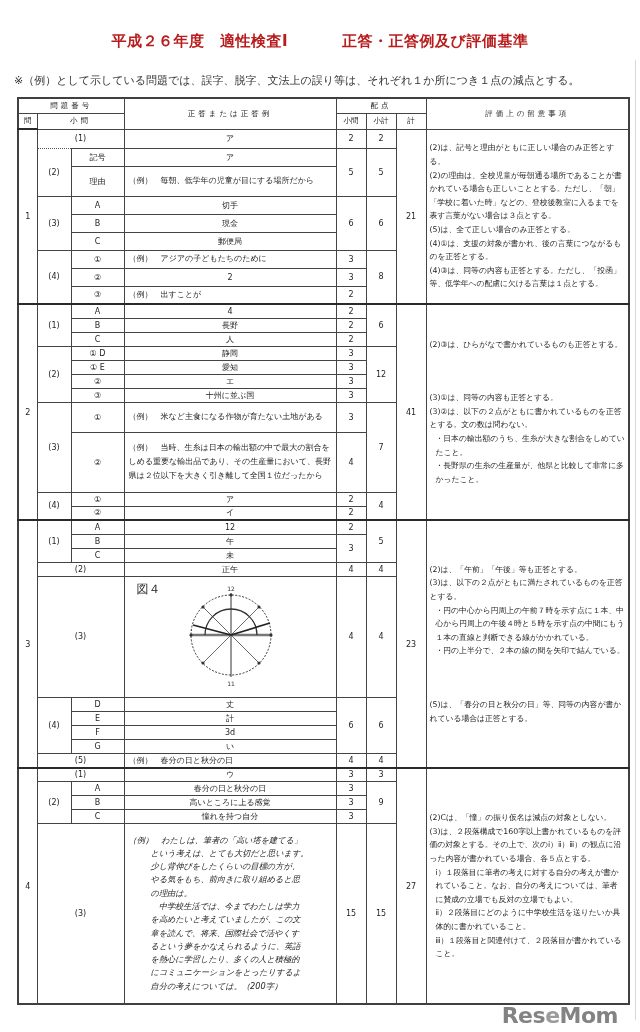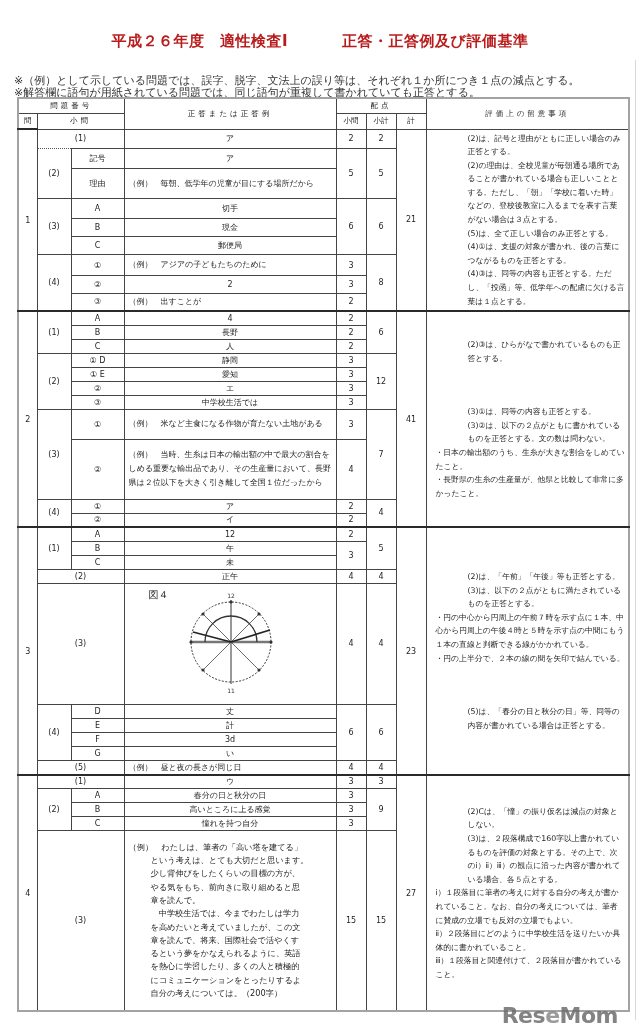"※解答欄に語句が用紙されている問題では、同じ語句が重複して書かれていても正答とす" div { html: <div>※解答欄に語句が用紙されている問題では、同じ語句が重複して書かれていても正答とする。</div> -> none }
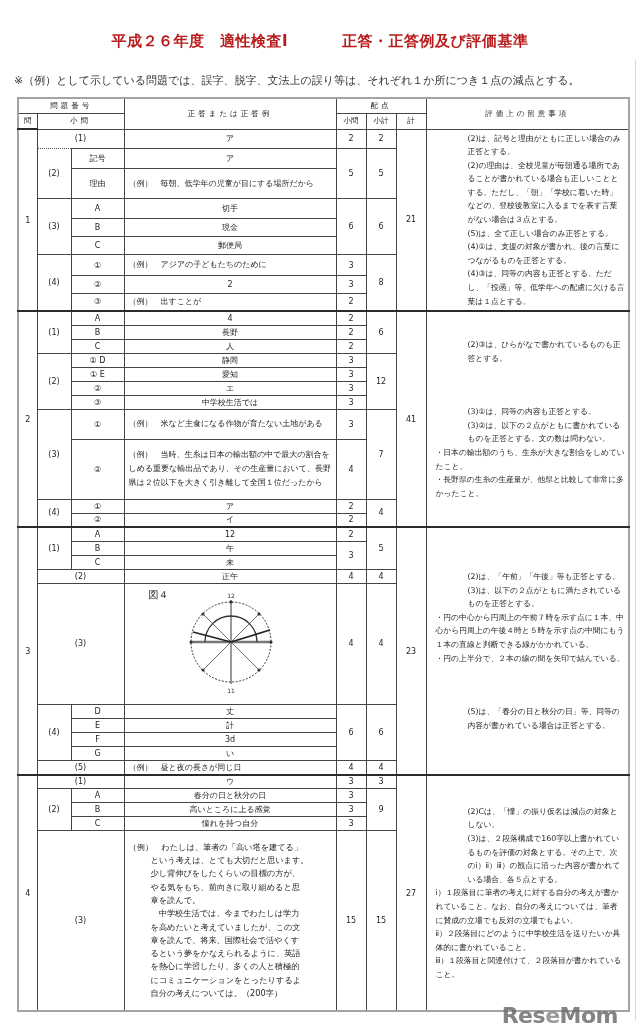"問題番号" table.sheet { border: 2px solid #a3a3a3 -> 2px solid #404040 }
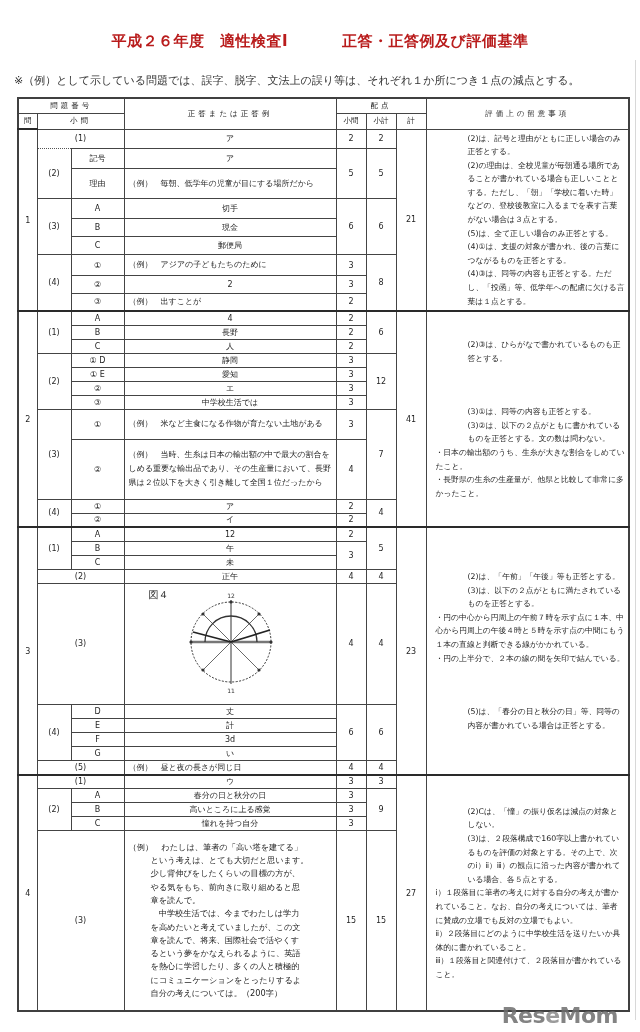"(2)は、記号と理由がともに正しい場合のみ正答とする。" .eval .p { margin-left: 38px -> none }
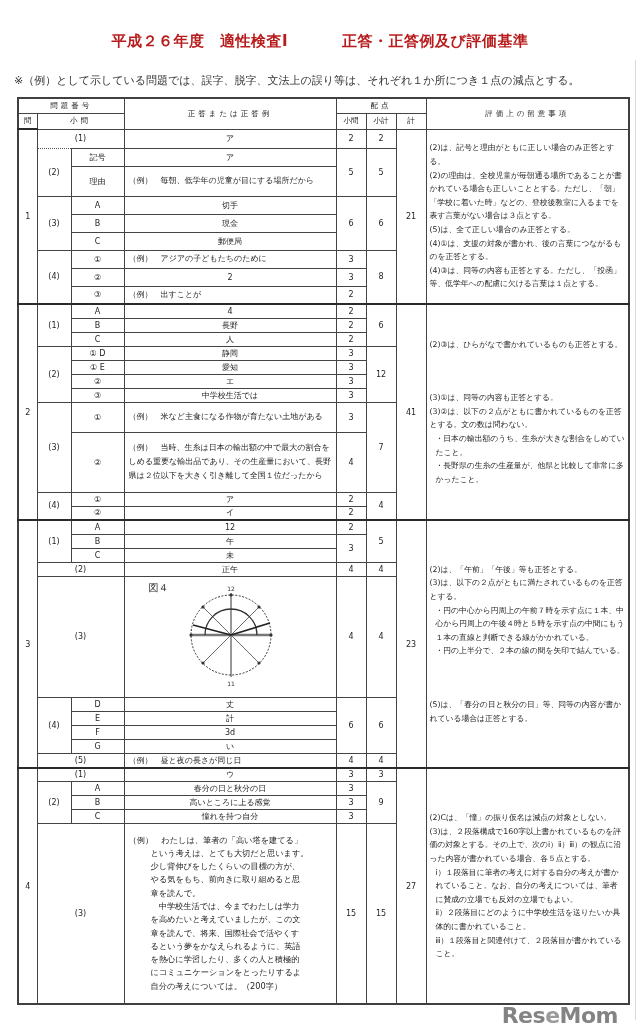"中学校生活では" td.dot-b { text: 中学校生活では -> 十州に並ぶ国 }
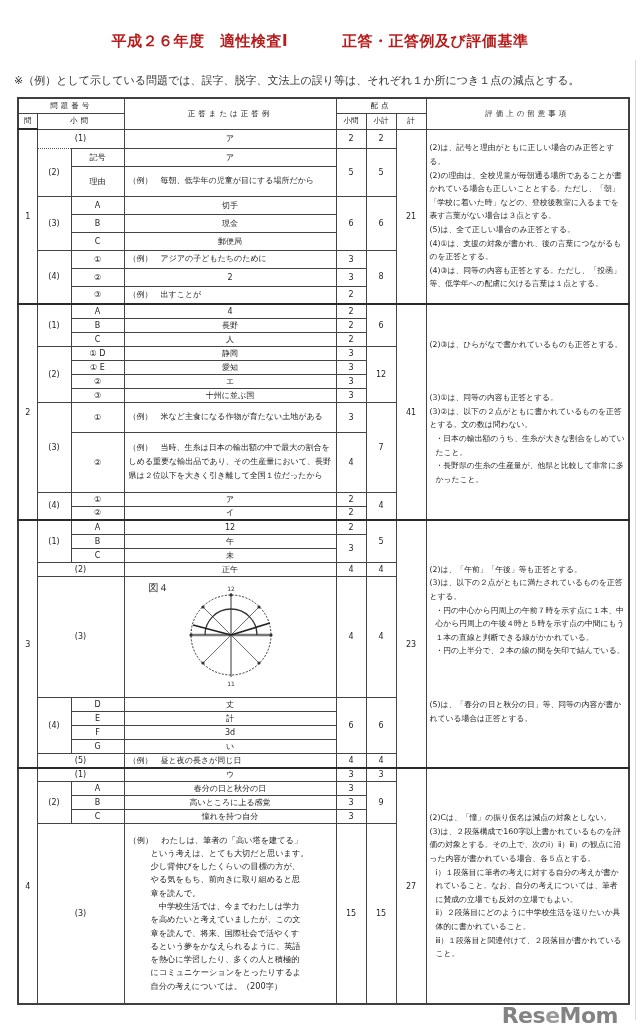"図４" .fig-label { font-size: 10px -> 12px; left: 24px -> 12px }
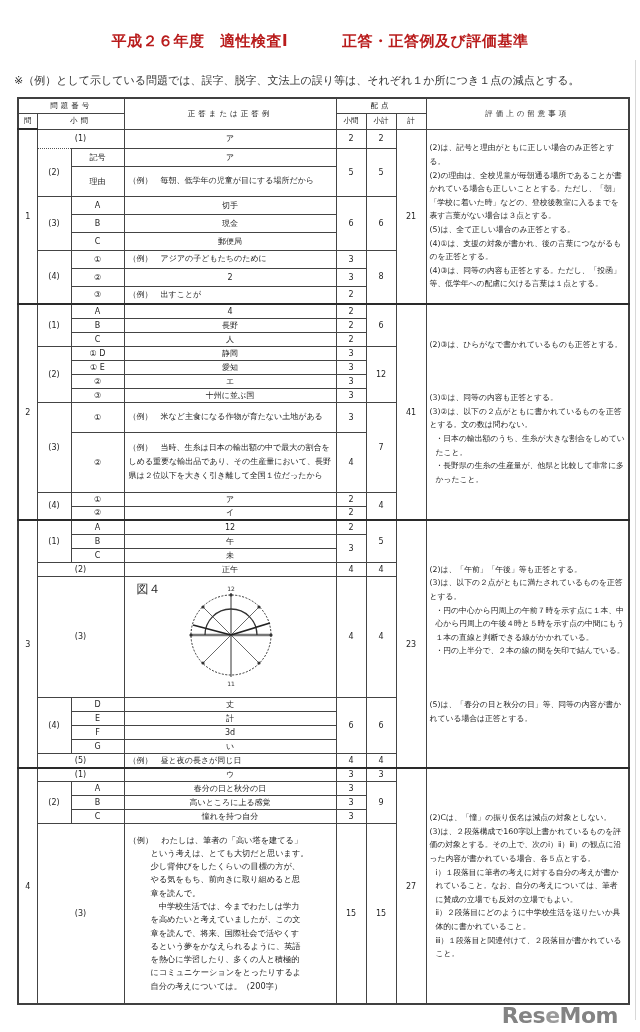"（例） 昼と夜の長さが同じ日" td.ans-l { text: 昼と夜の長さが同じ -> 春分の日と秋分の }
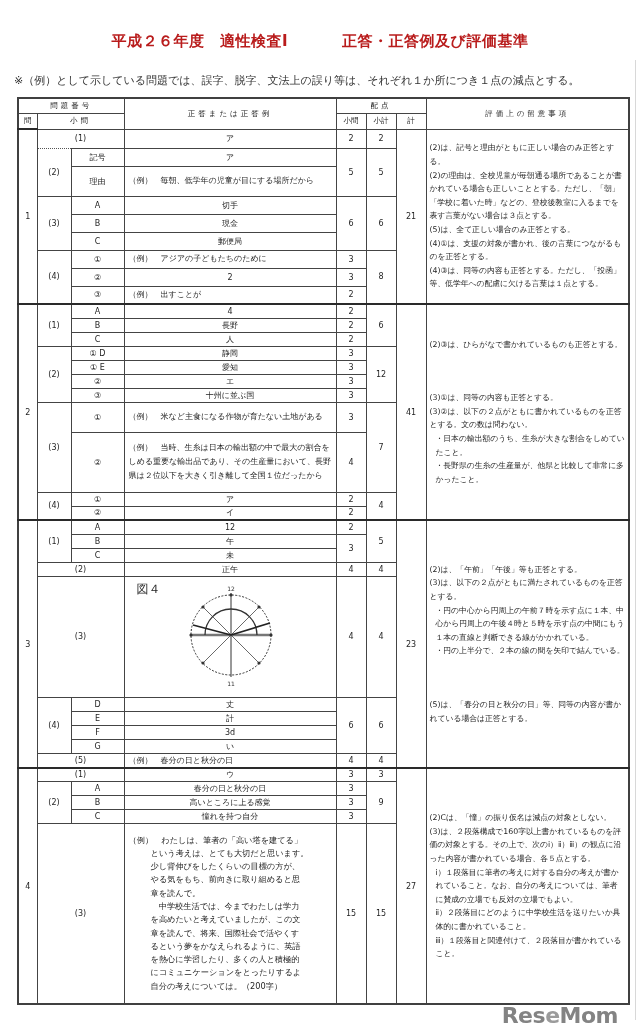"（例） わたしは、筆者の「高い塔を建てる」" .essay { font-style: none -> italic }
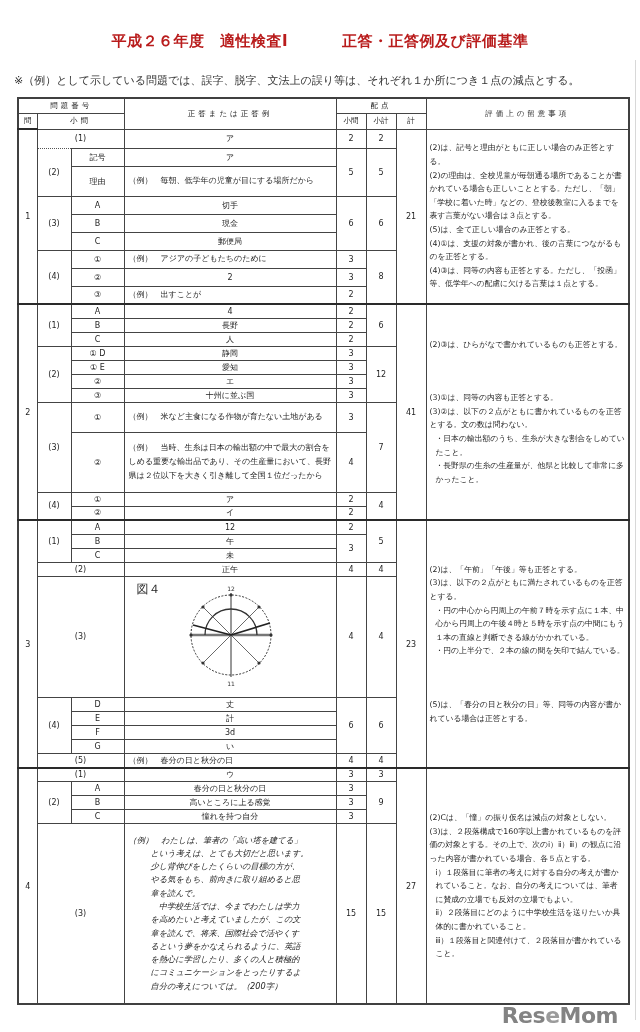"章を読んで。" span.line { text: 章を読んで -> の理由は }
